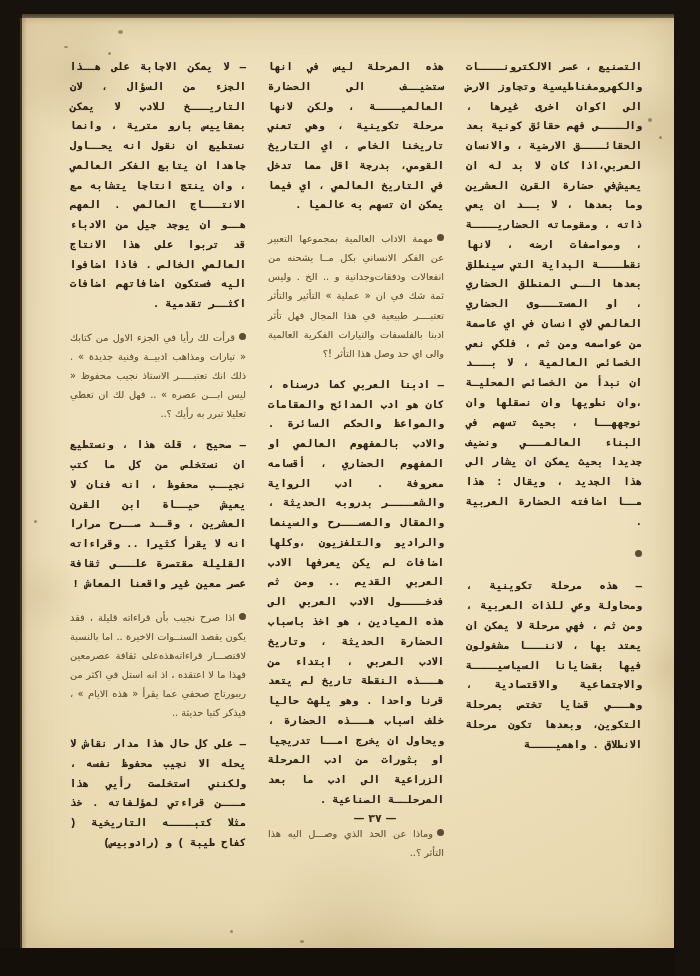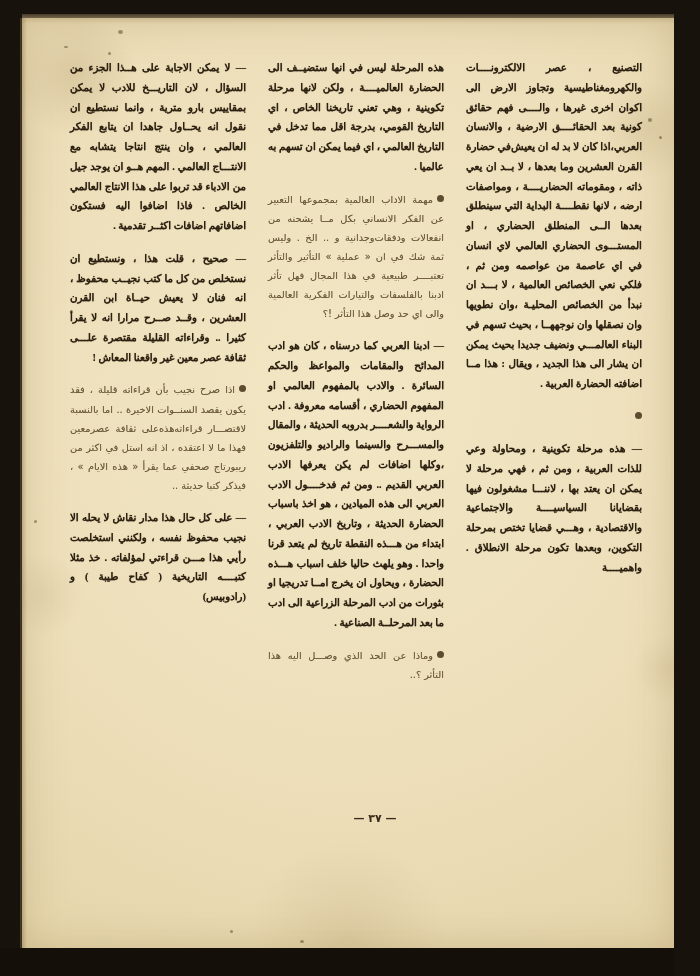"— لا يمكن الاجابة على" .ans { font-family: Liberation Serif, serif -> Liberation Mono, monospace }
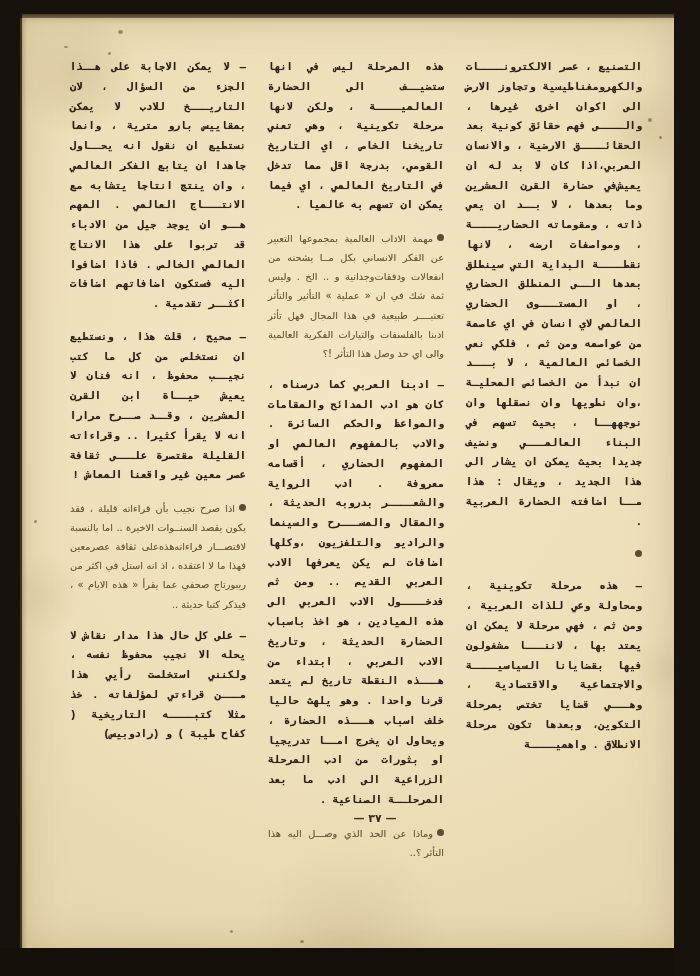"قرأت لك رأيا في الجزء" p.ques { html: none -> <p><span></span><span>قرأت لك رأيا في الجزء الاول من كتابك « تيارات ومذاهب ادبيــة وفنية جديدة » . ذلك انك تعتبـــــر الاستاذ نجيب محفوظ « ليس ابـــن عصره » .. فهل لك ان تعطي تعليلا تبرر به رأيك ؟..</span></p> }
